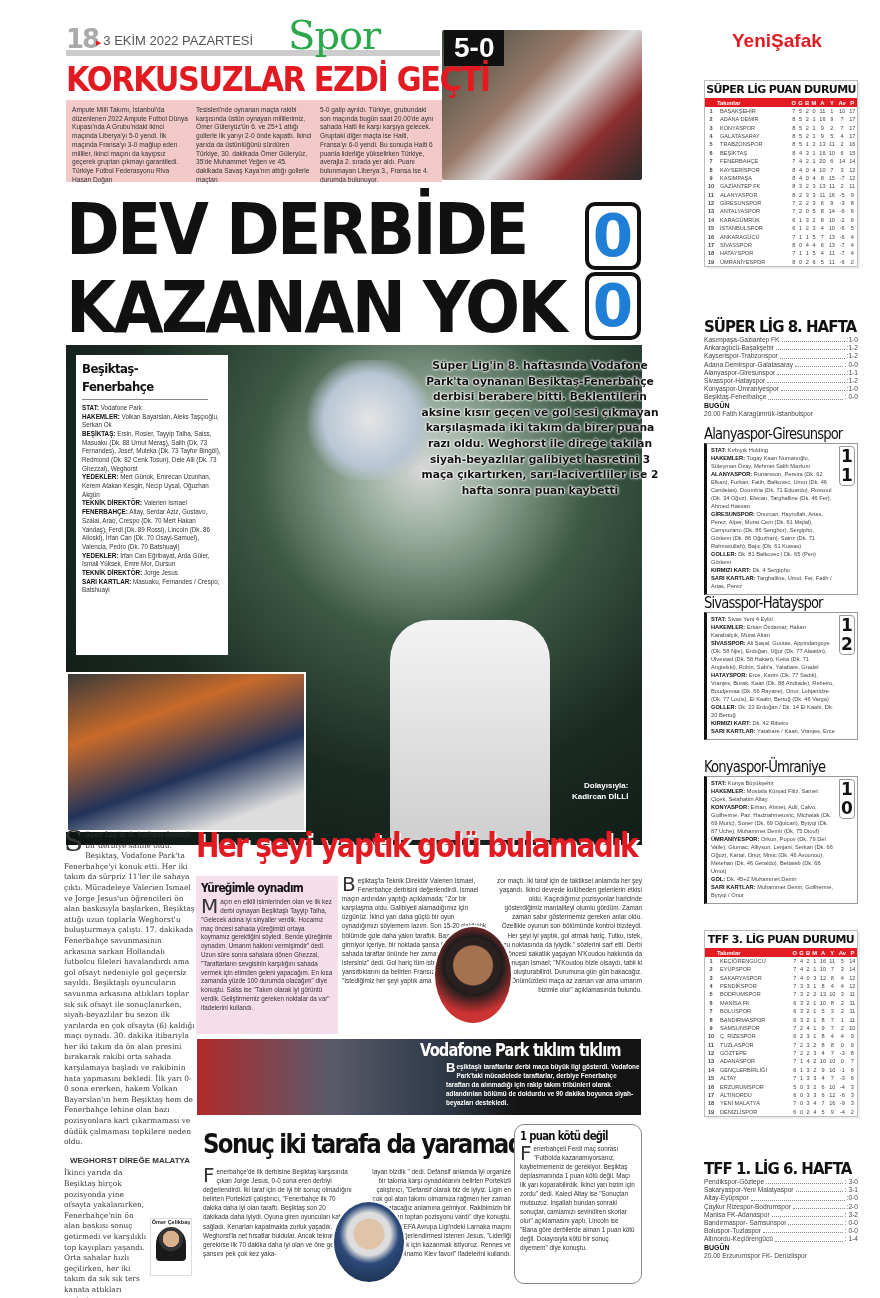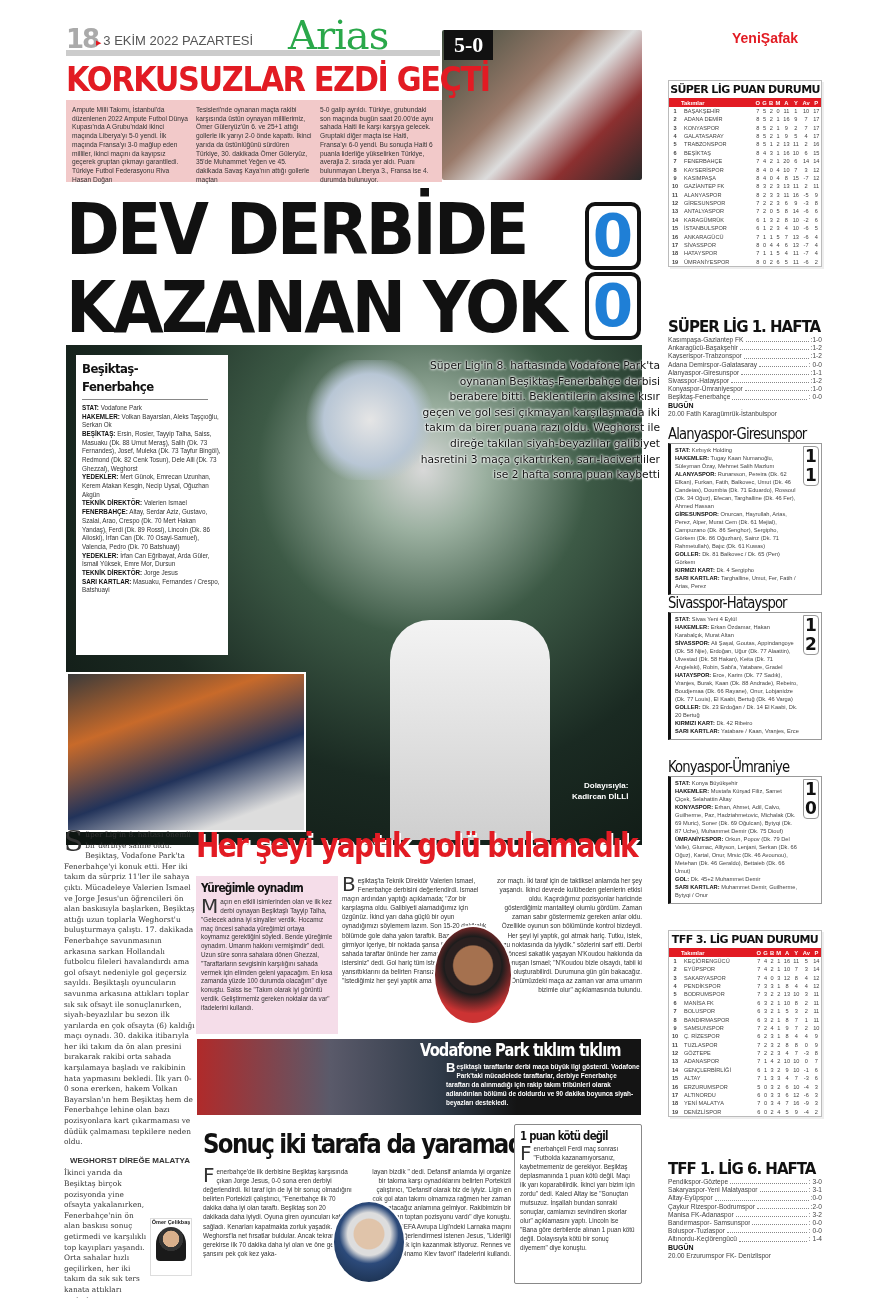"Arias" div.abs { text: Arias -> Spor }
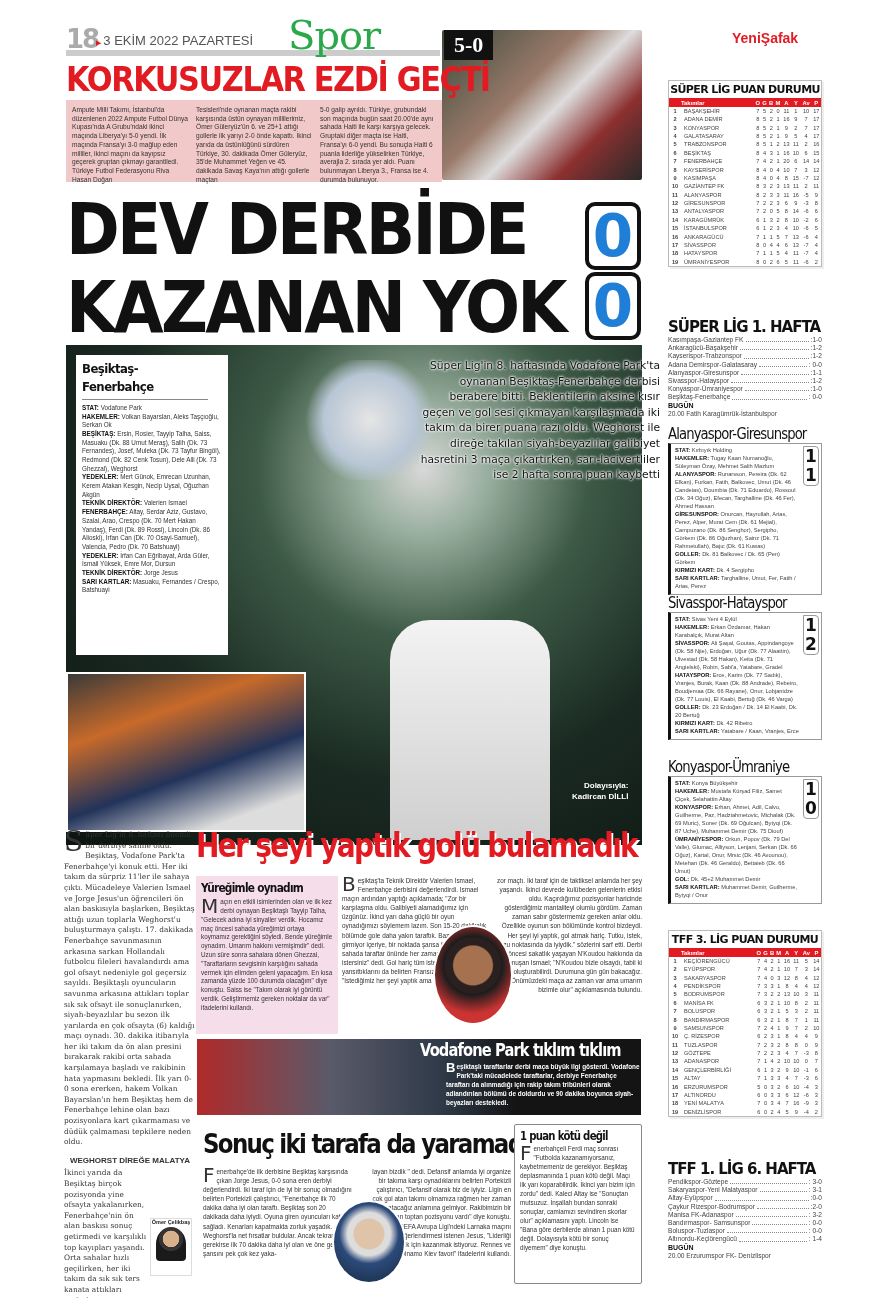"5-0" .score50 { font-family: Liberation Serif, serif -> Liberation Sans, sans-serif; font-size: 22px -> 28px }
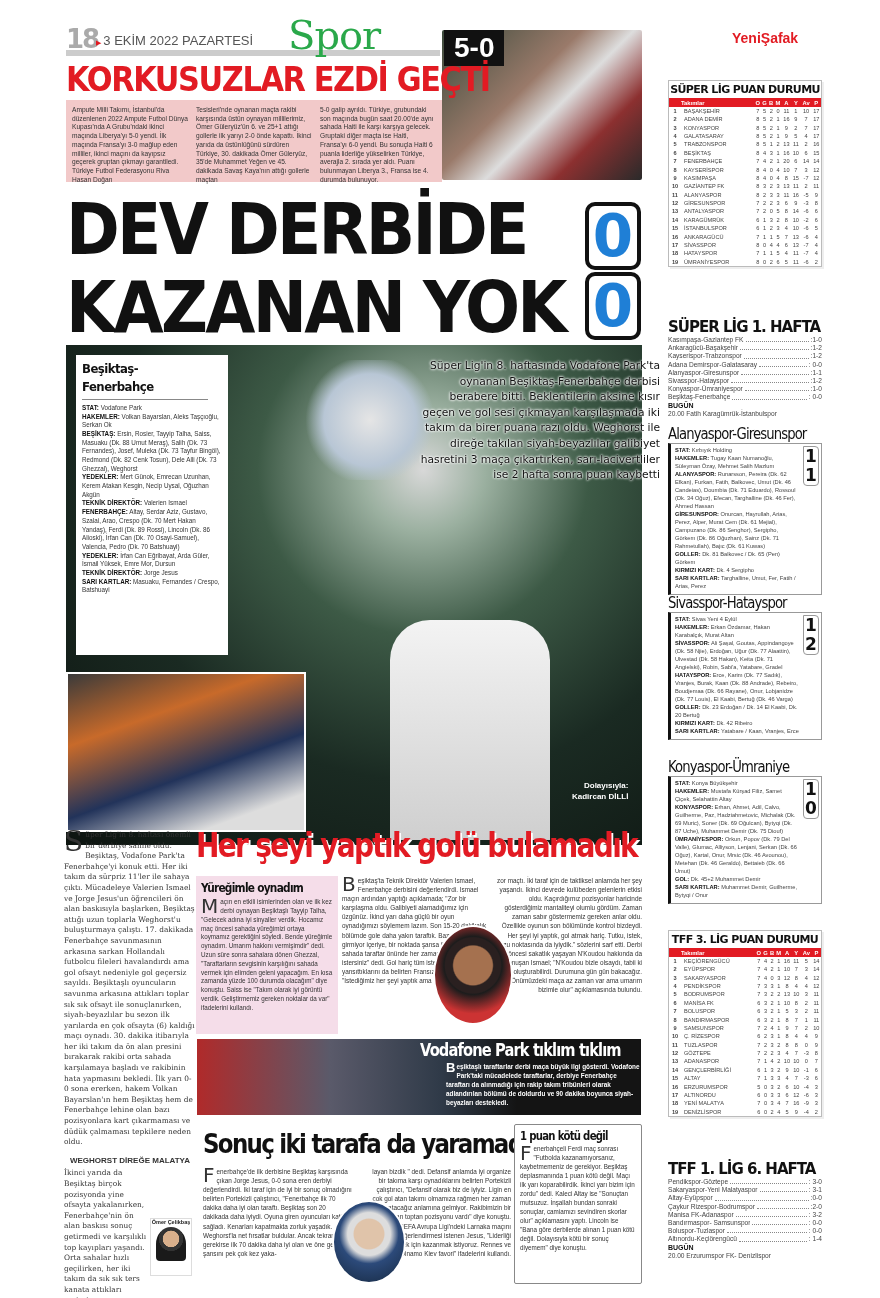"YeniŞafak" .brand { font-size: 14px -> 19px }
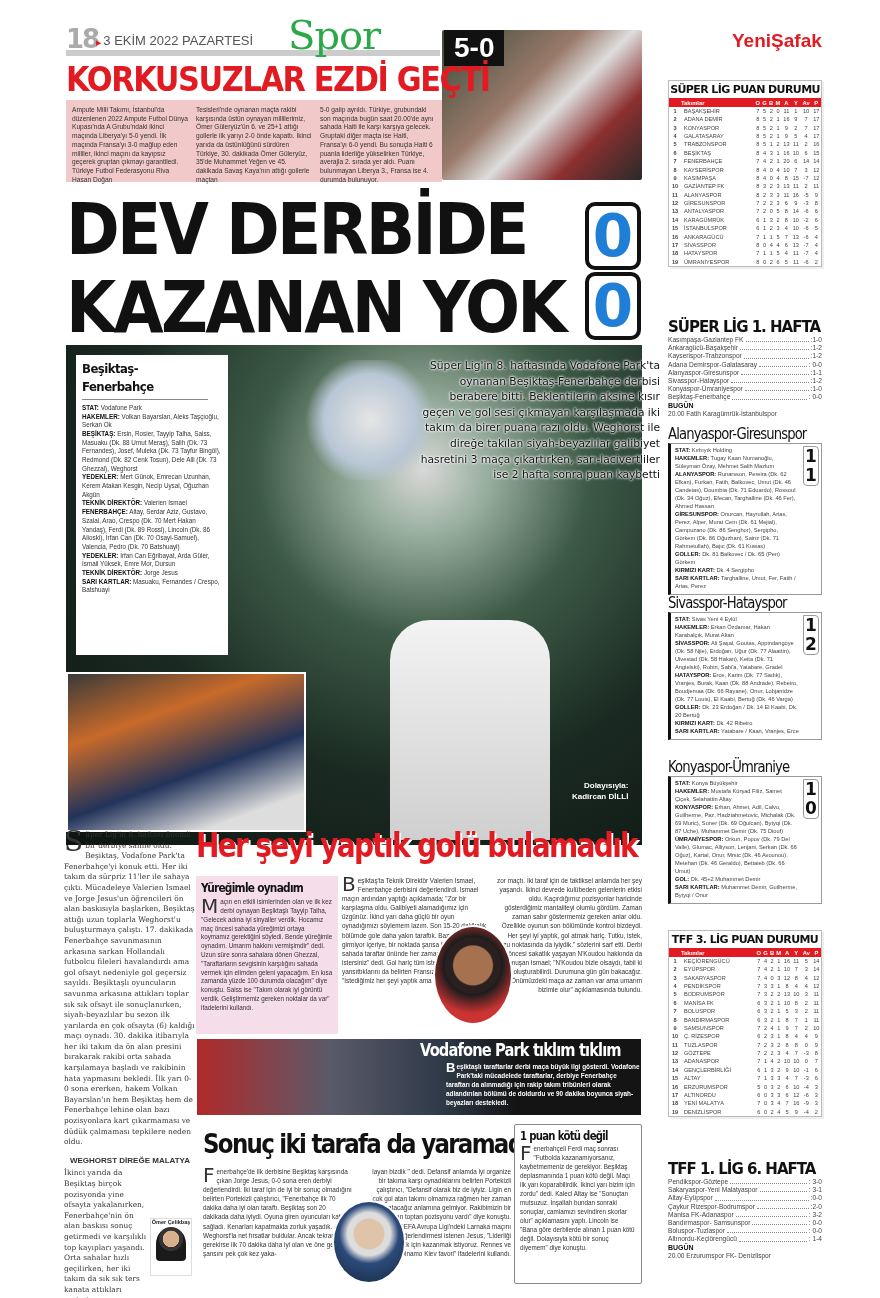"SÜPER LİG PUAN DURUMU" .rcol { left: 668px -> 704px }
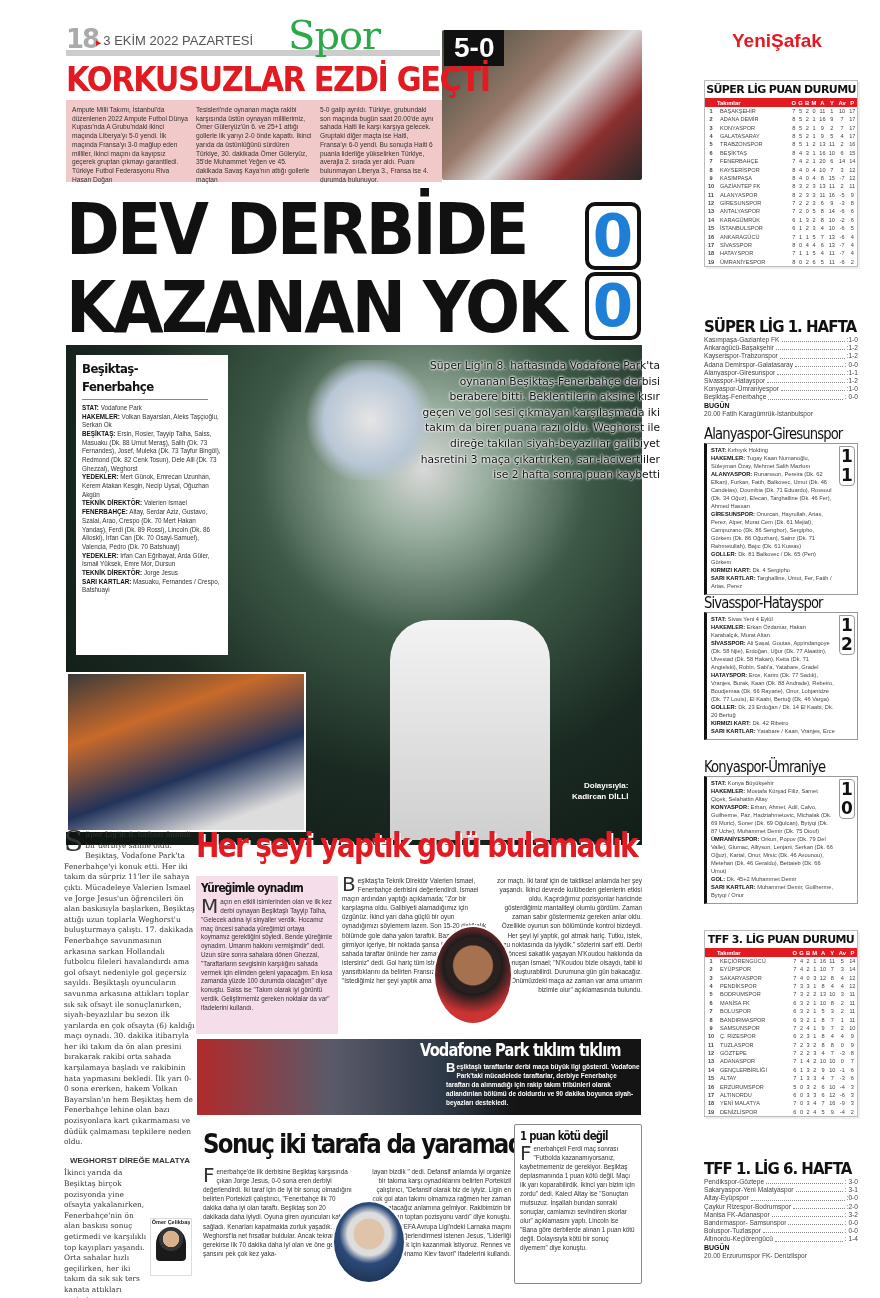"SÜPER LİG 1. HAFTA" h2 { text: 1 -> 8 }
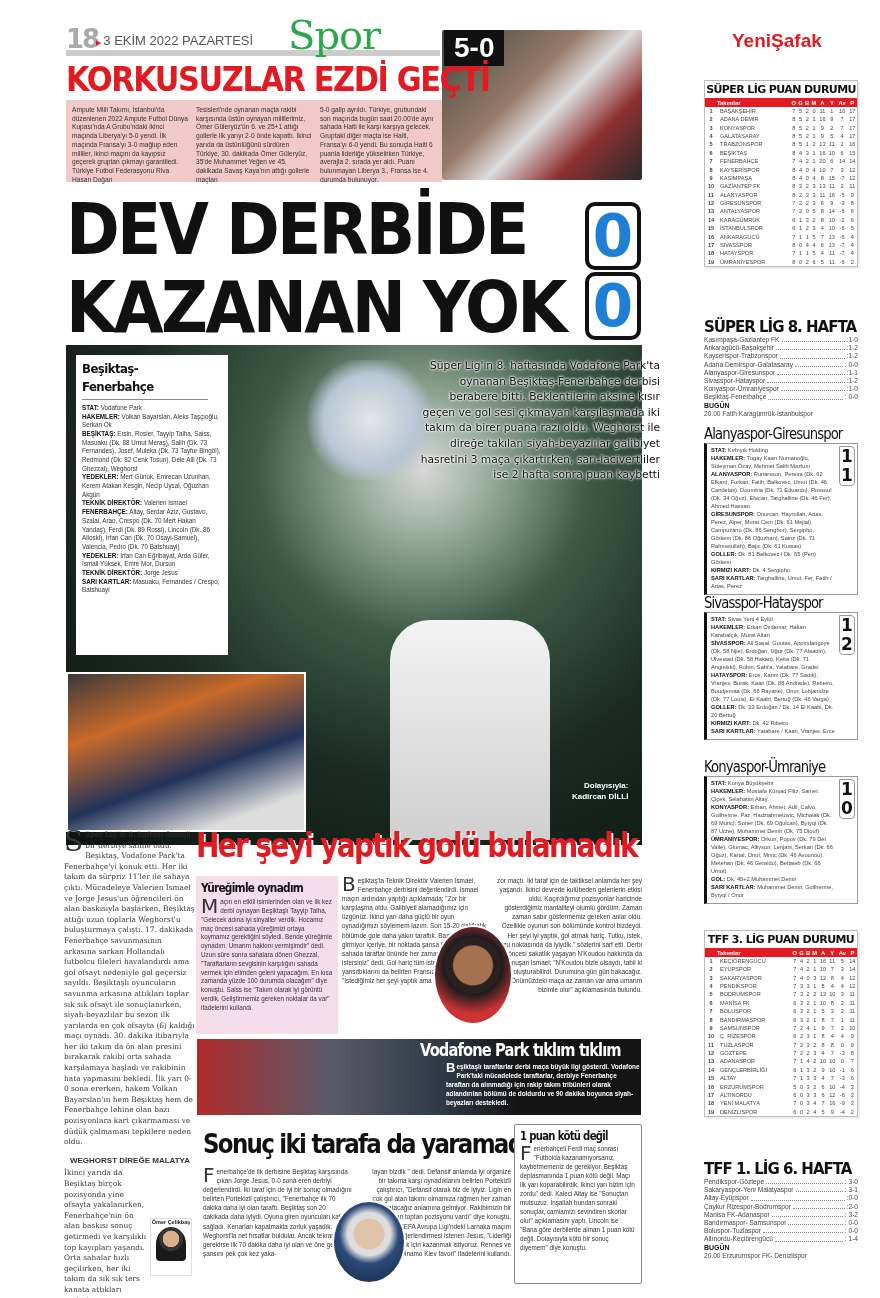"Süper Lig'in 8. haftasında Vodafone" .lede { font-weight: normal -> bold; text-align: right -> center }
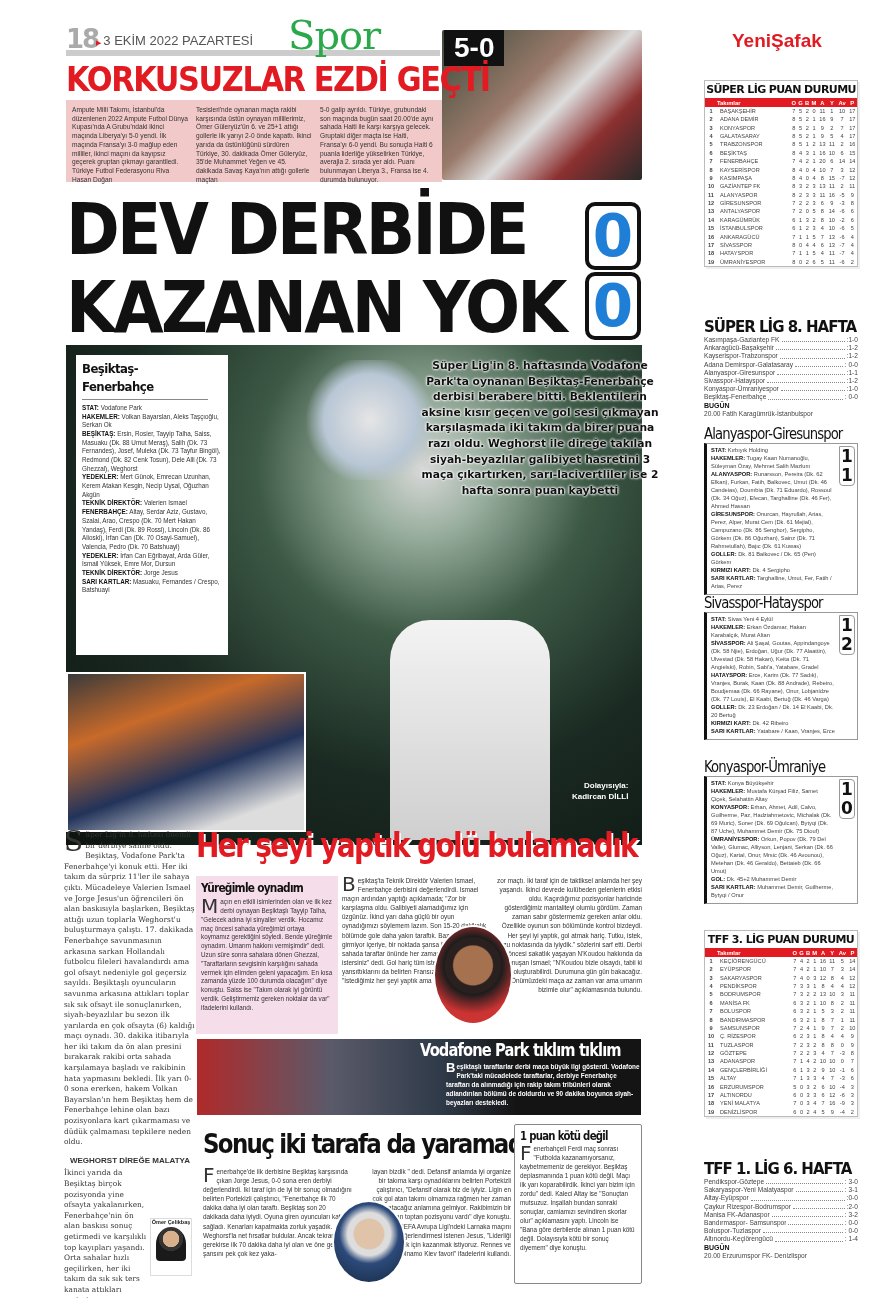"1 puan kötü değil" .puan { border-radius: 2px -> 10px }
